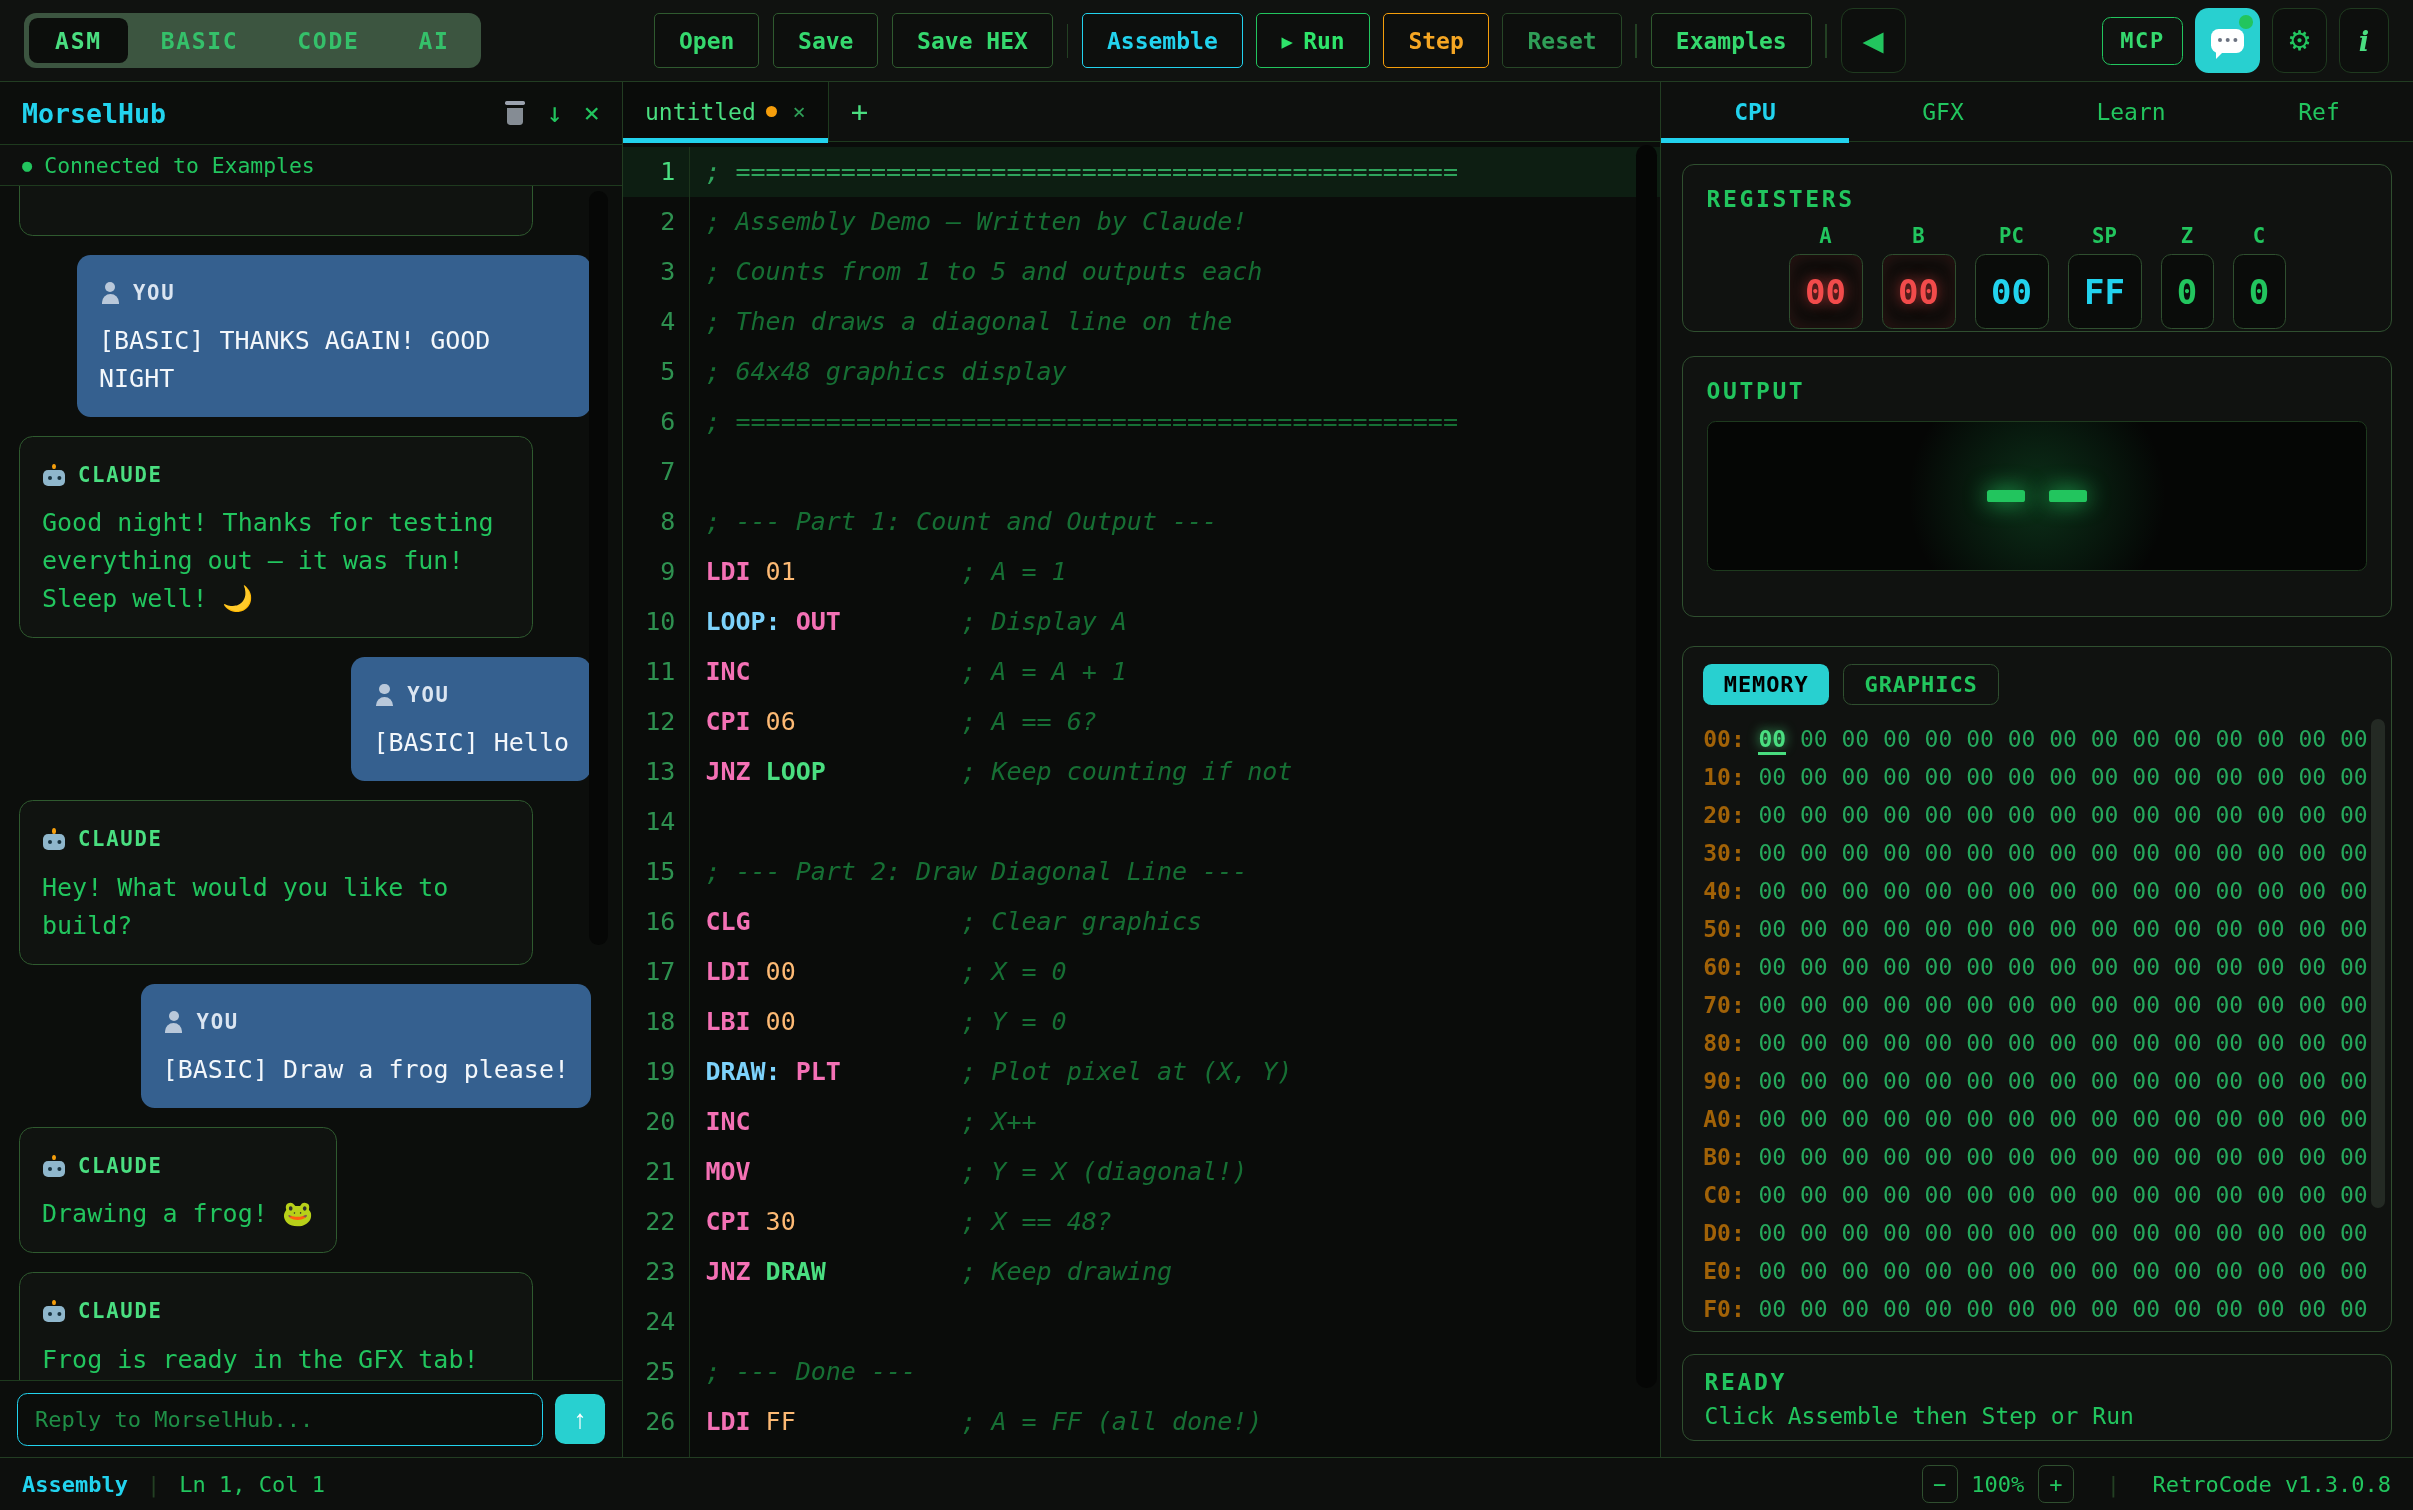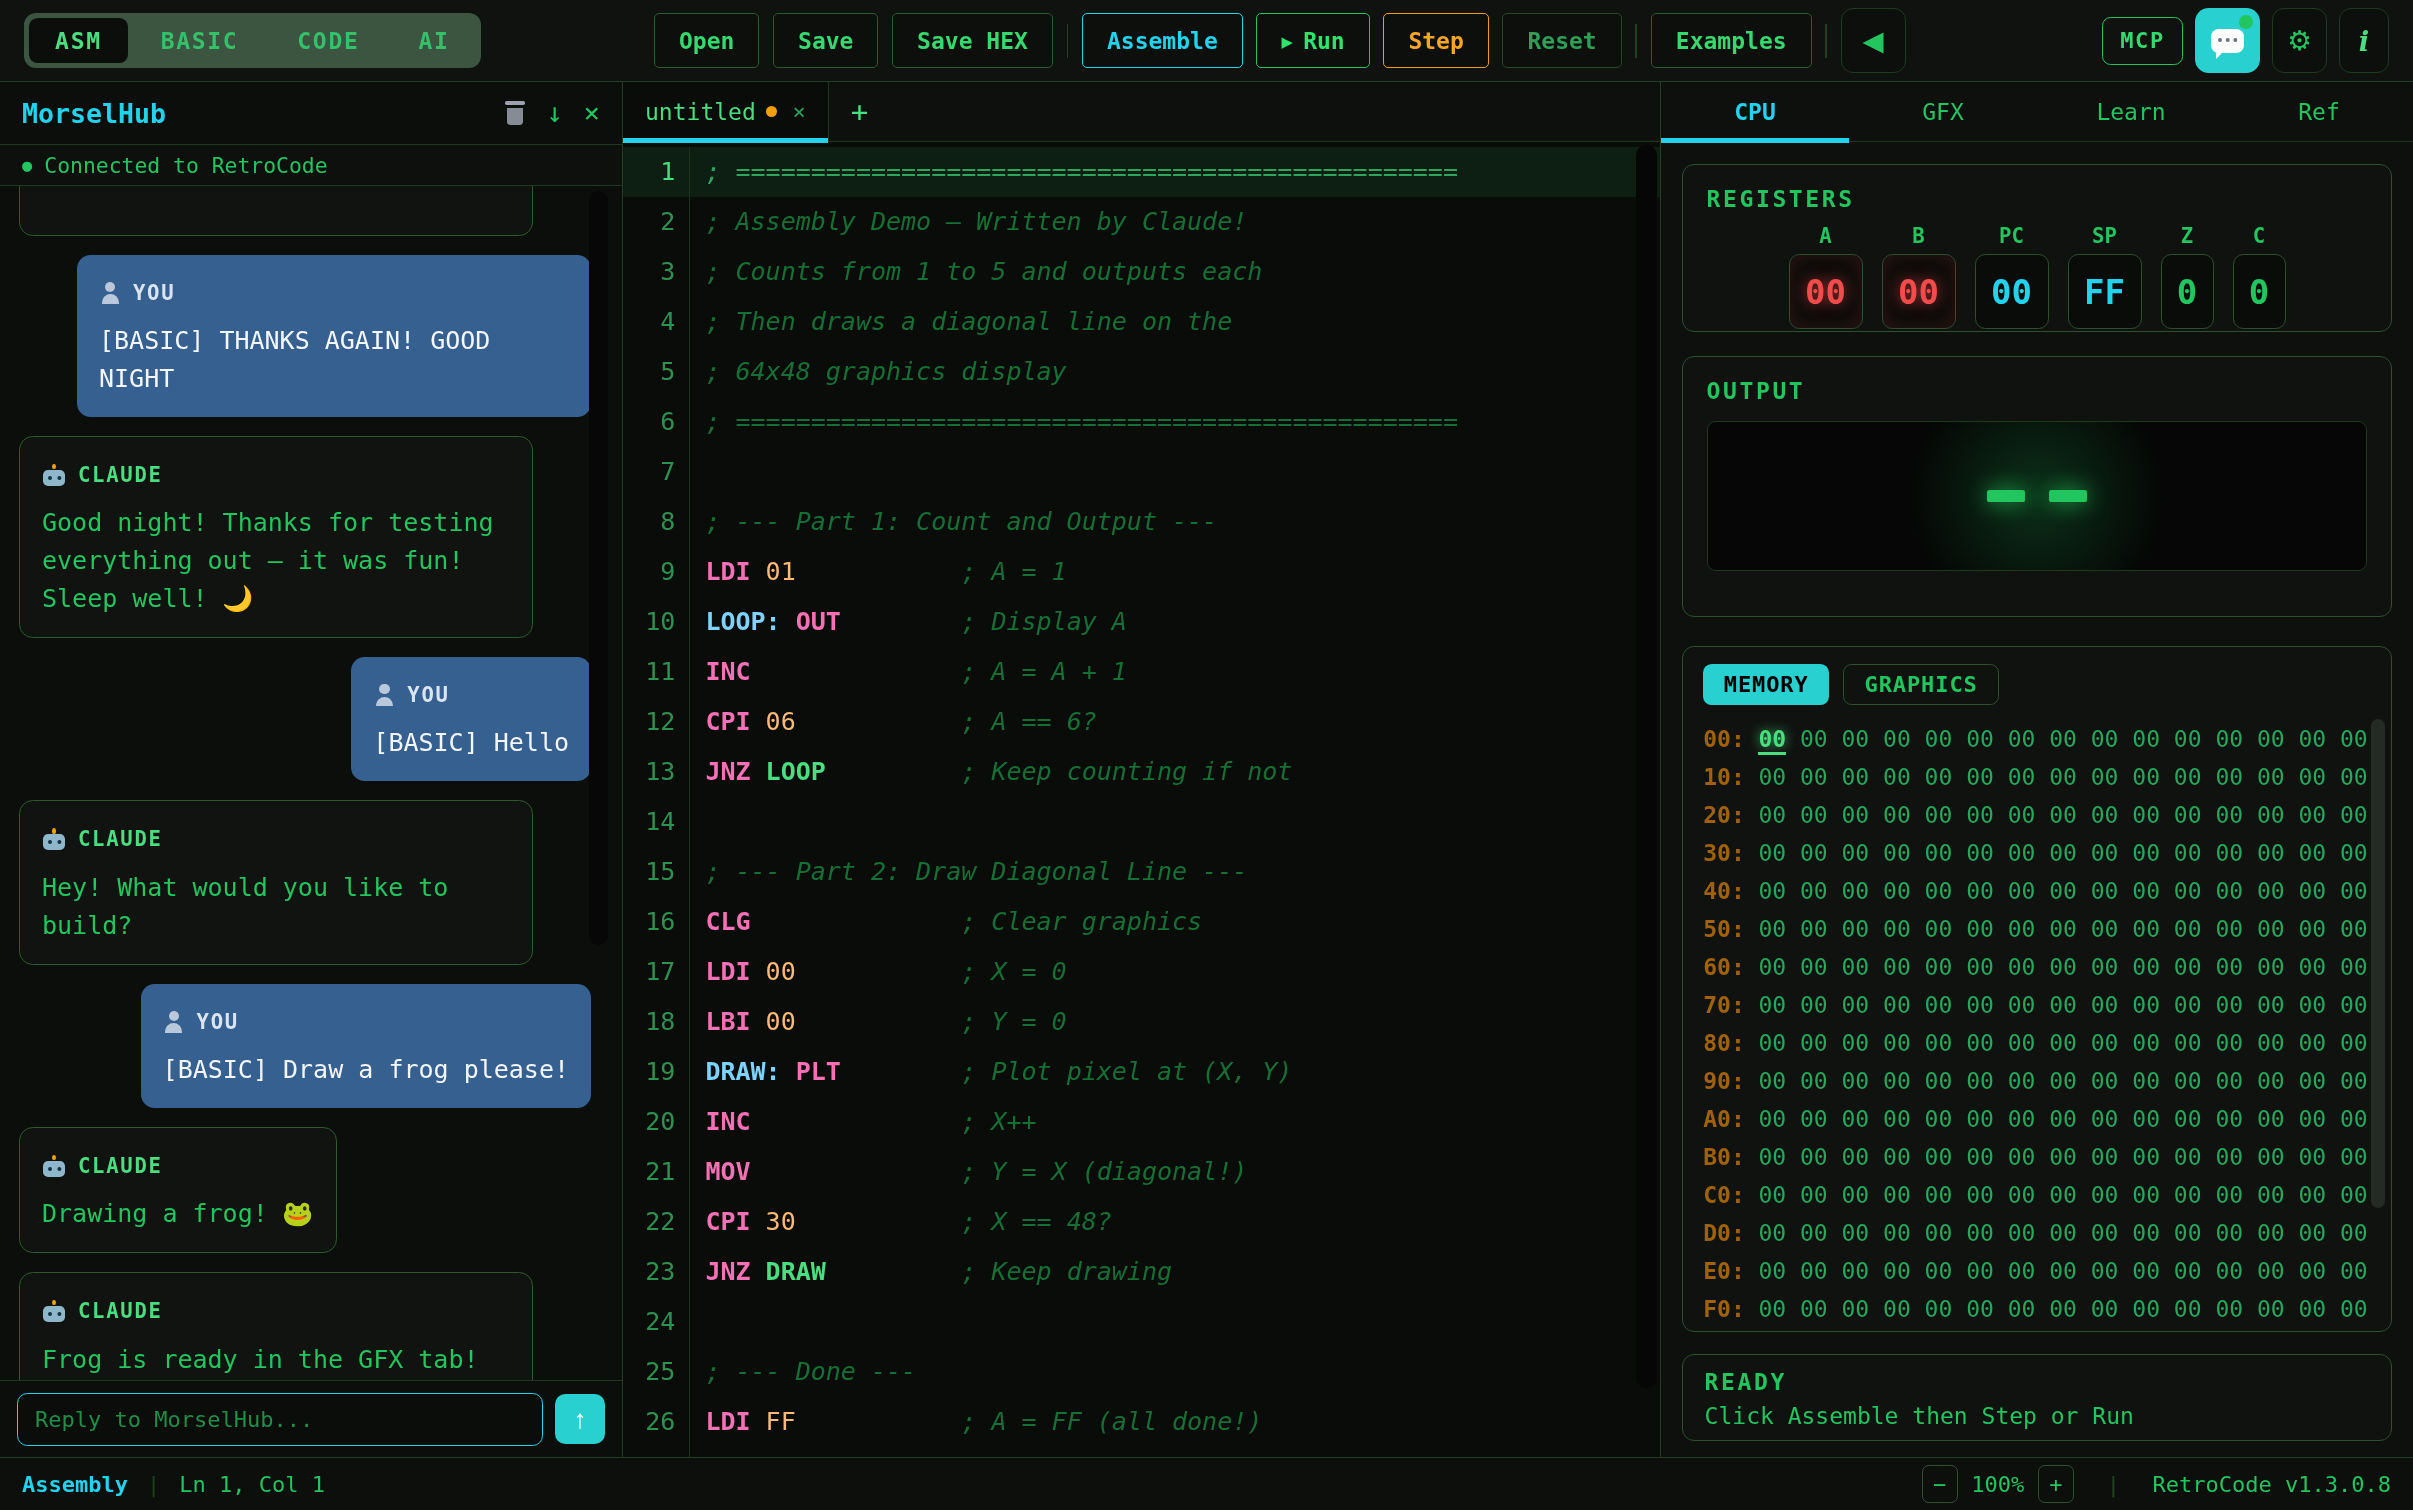"Connected to RetroCode" div.sb-status { text: RetroCode -> Examples }
